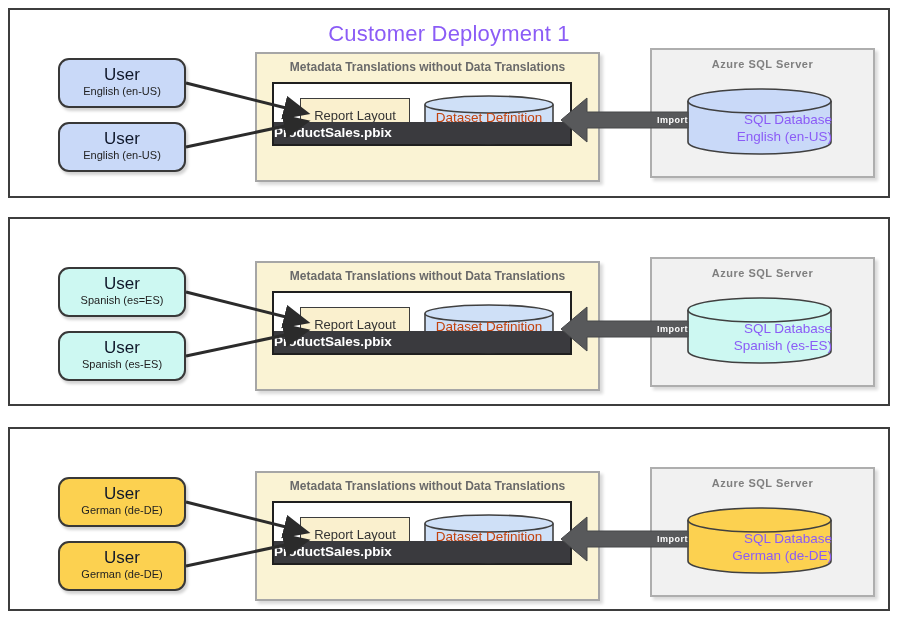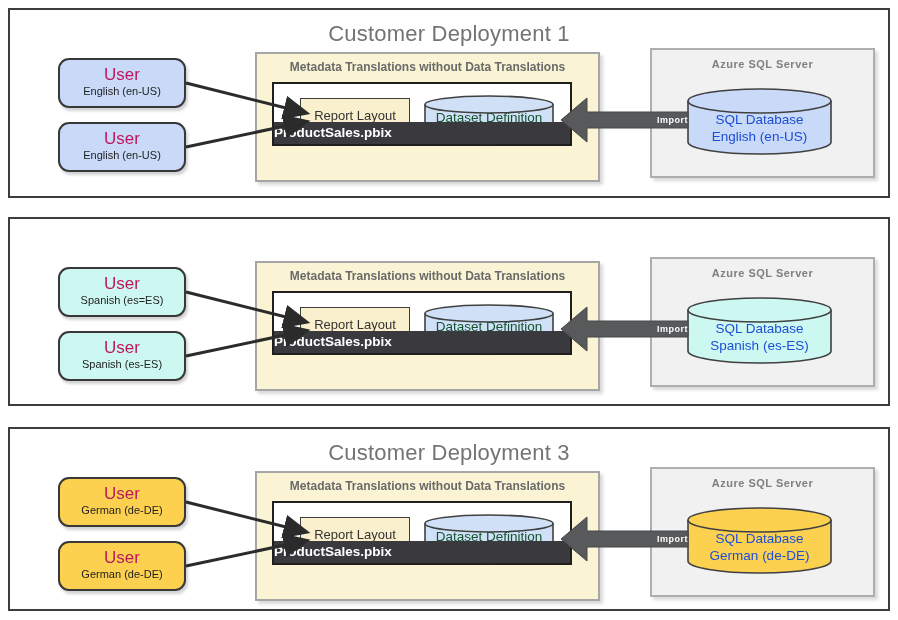"Customer Deployment 1" .title { color: #737373 -> #8b5cf6 }
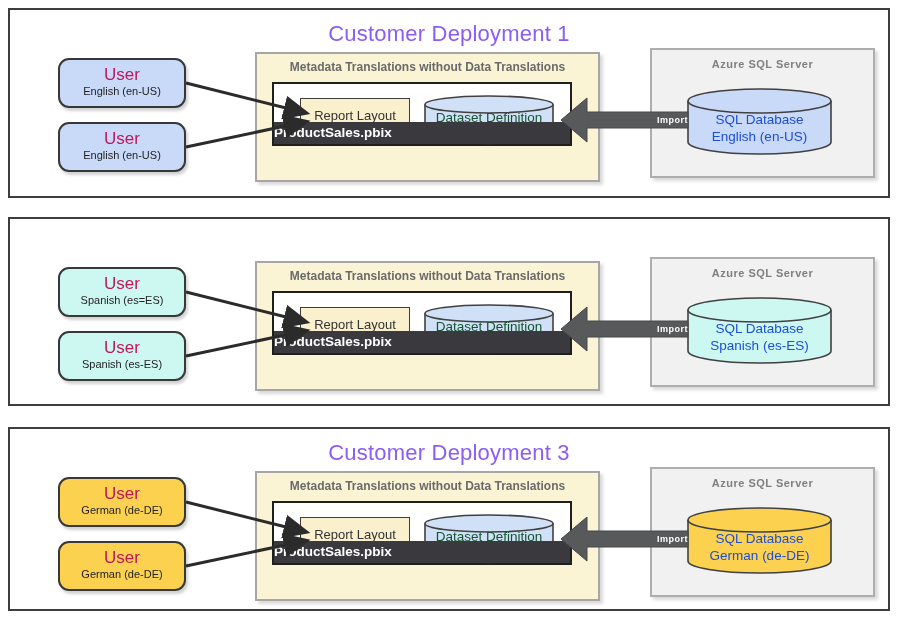"User" .user-name { color: #be185d -> #0f172a }
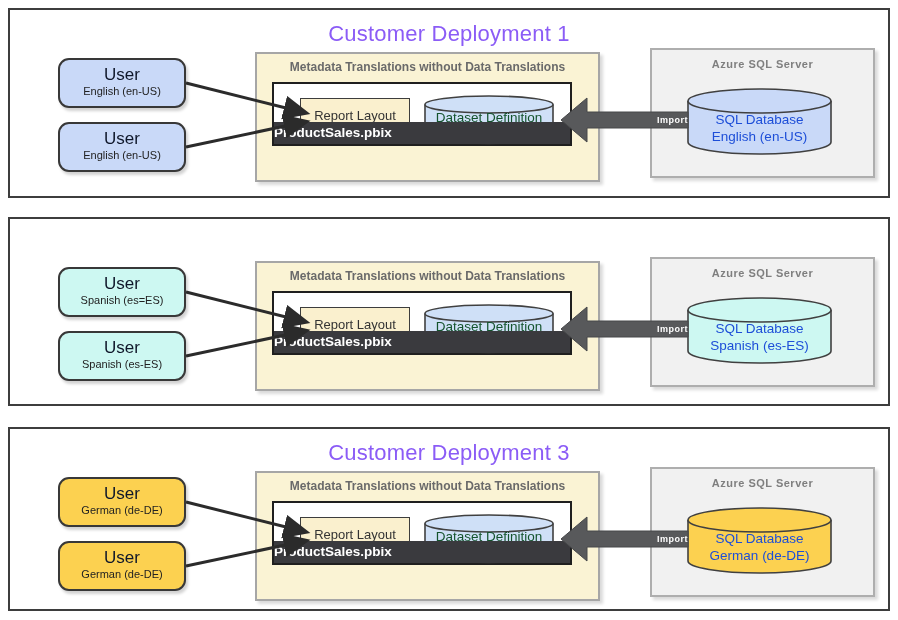"Dataset Definition" .cyl-label { color: #14532d -> #c2410c }
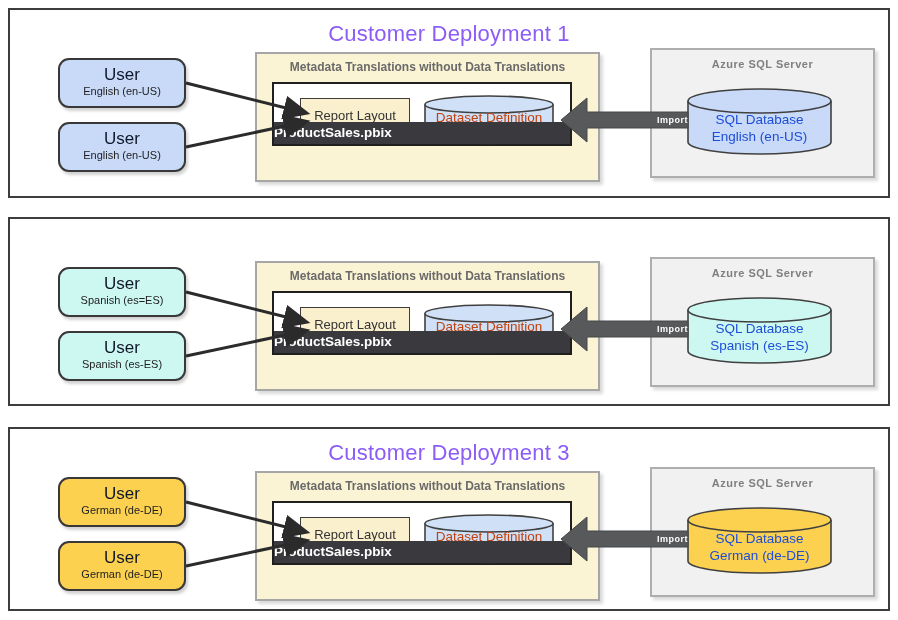"SQL Database" .db-label { color: #1d4ed8 -> #8b5cf6; text-align: center -> right }
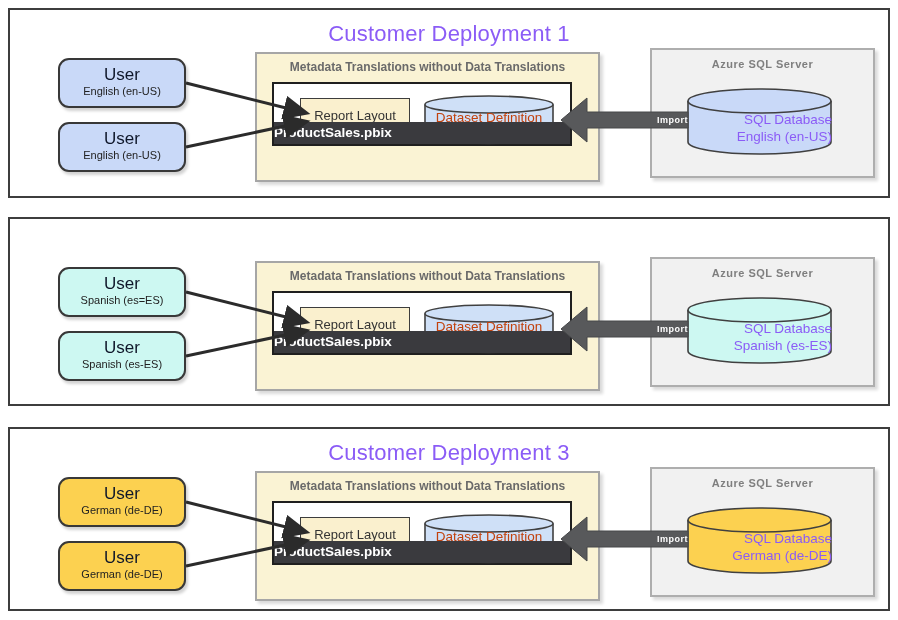"Customer Deployment 3" div.title { html: <div>Customer Deployment 3</div> -> none }
